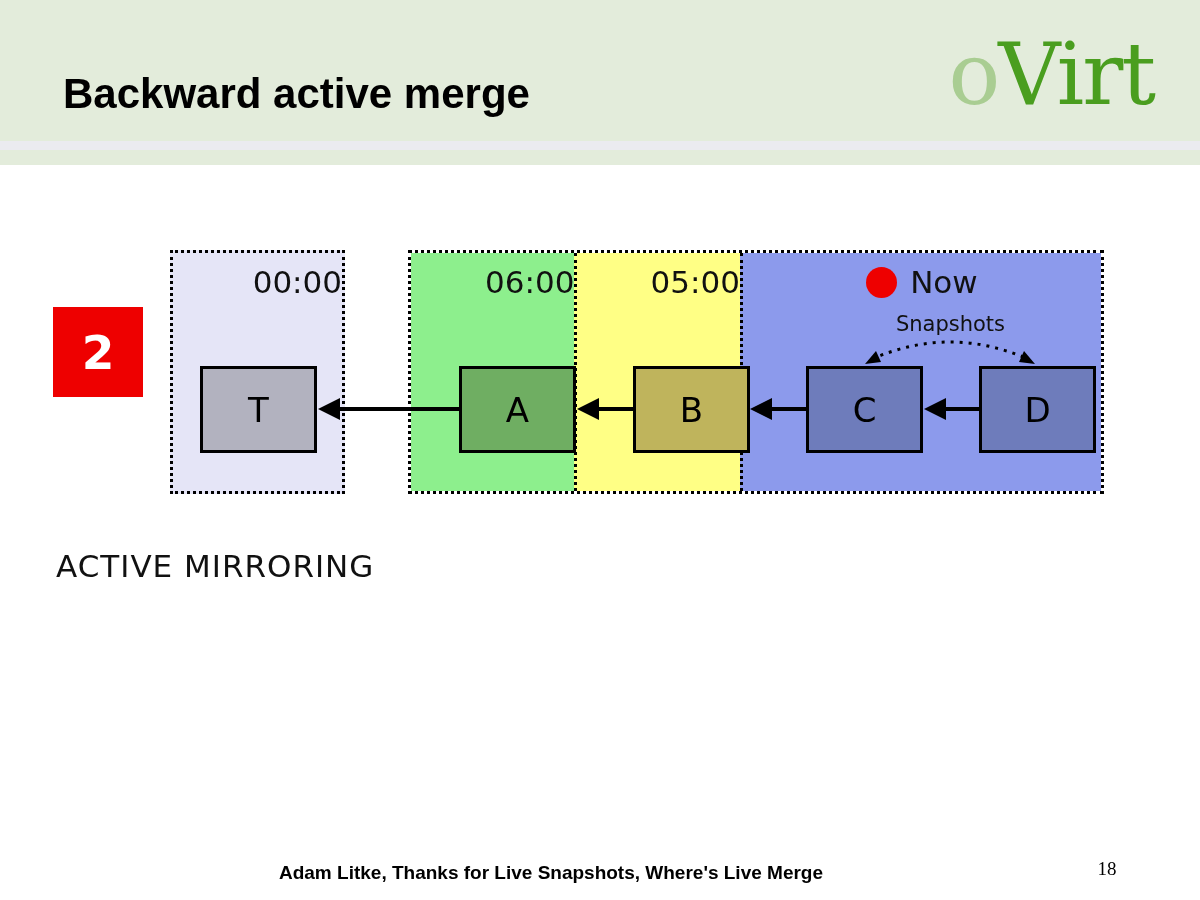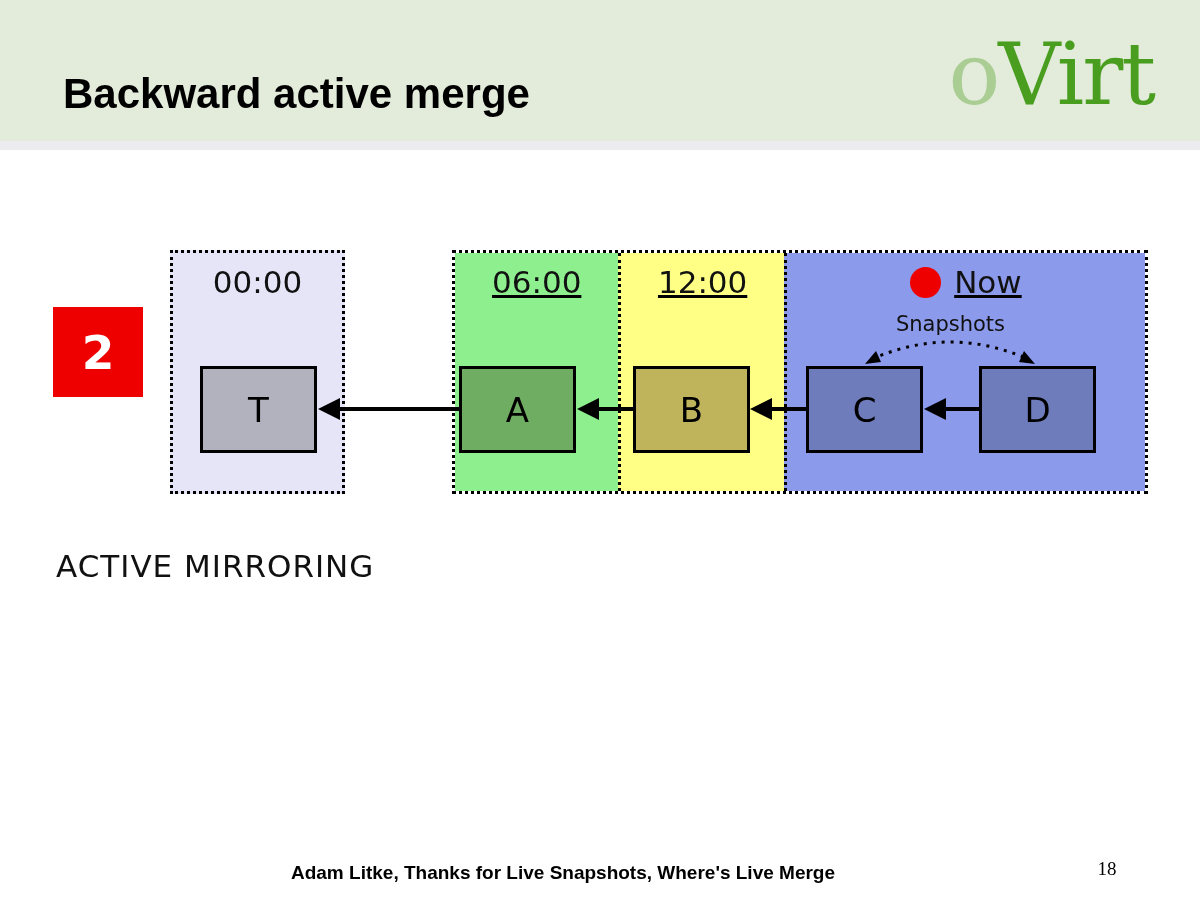"Backward active merge" .header { height: 141px -> 165px }
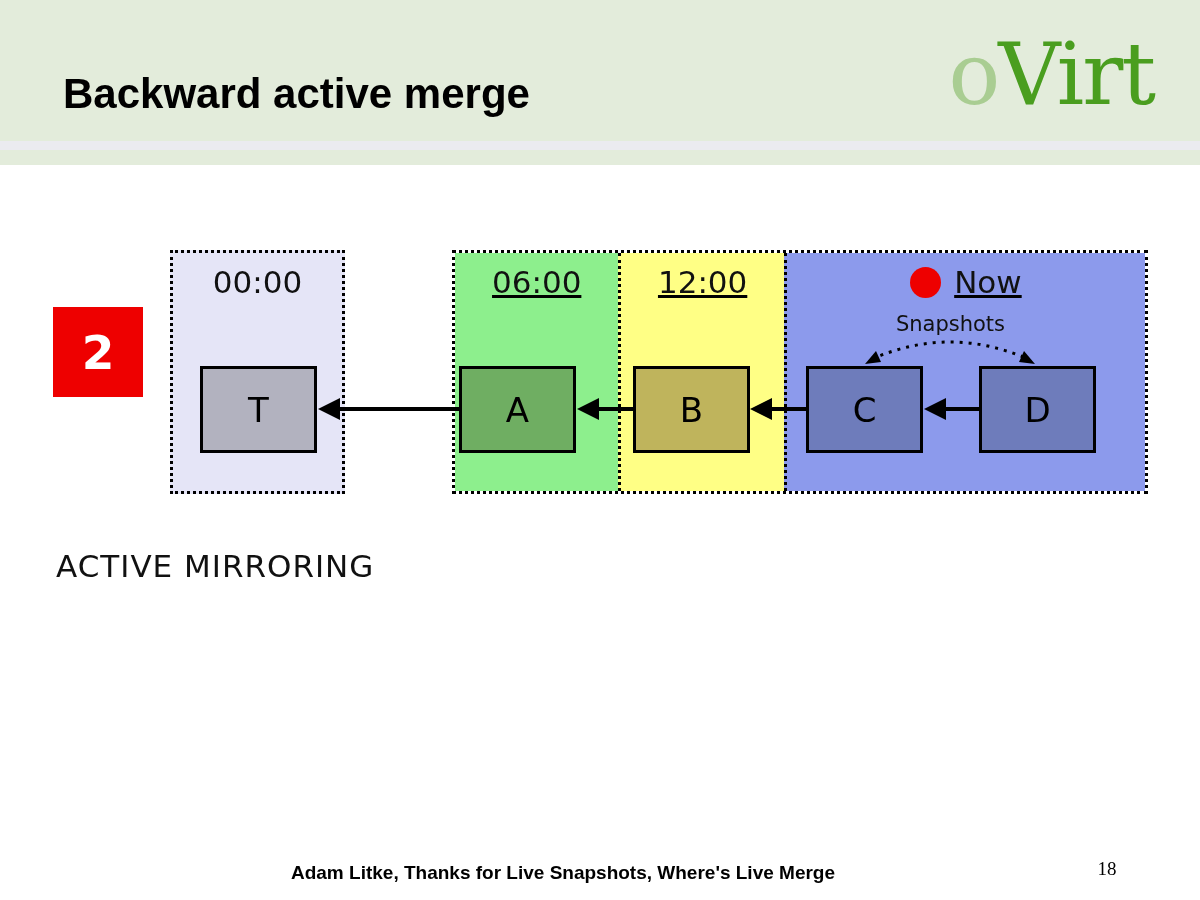"00:00" .zone-label { text-align: center -> right }
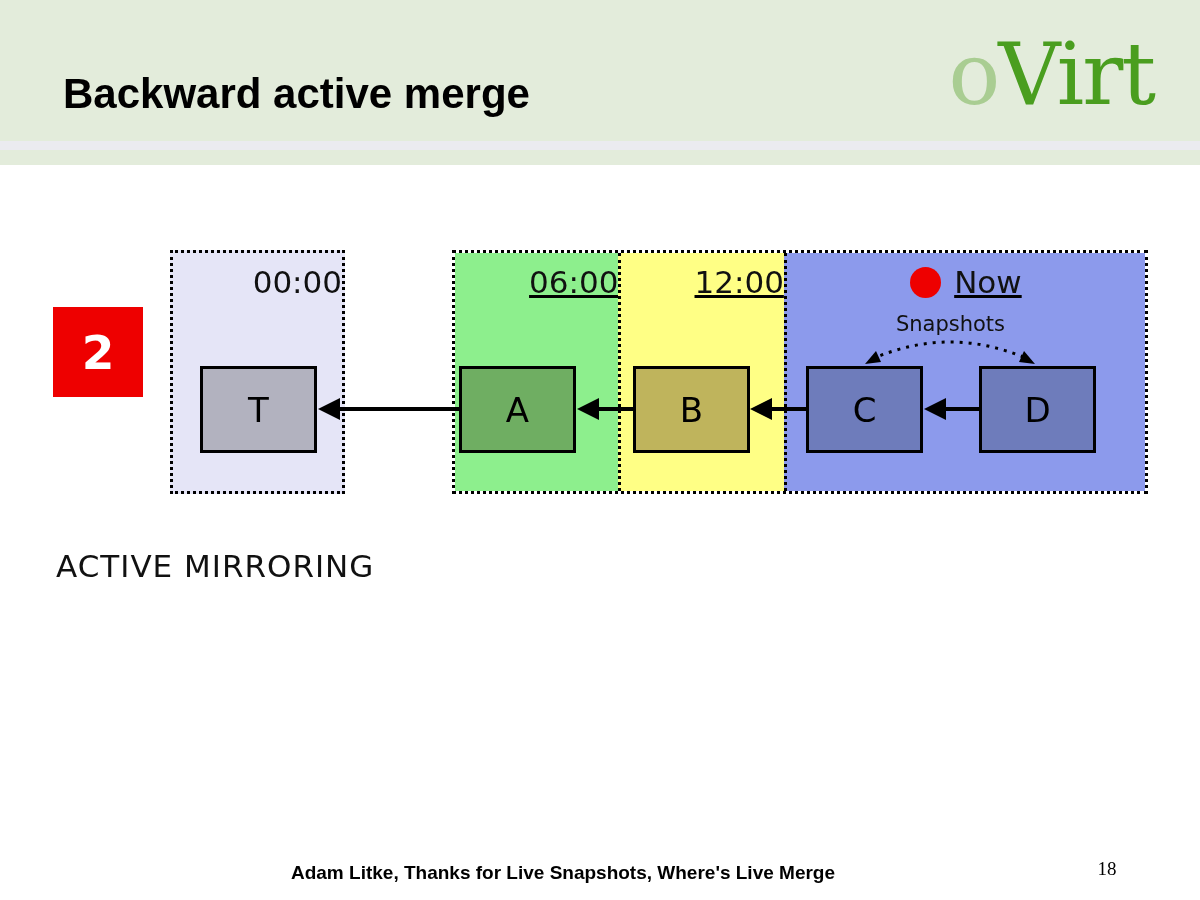"06:00" .zone-group { left: 452px -> 408px; text-decoration: underline -> none }
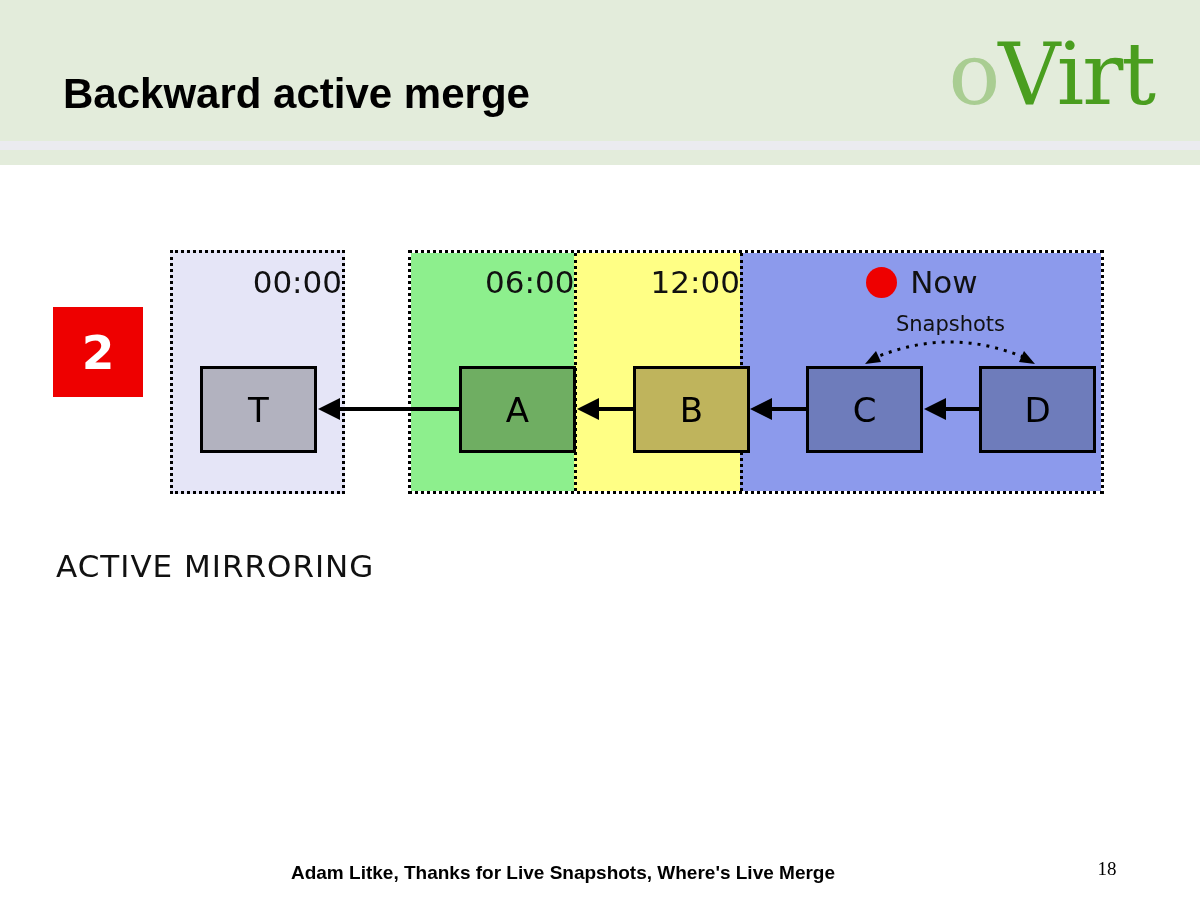"12:00" div.zone-label { text: 12:00 -> 05:00 }
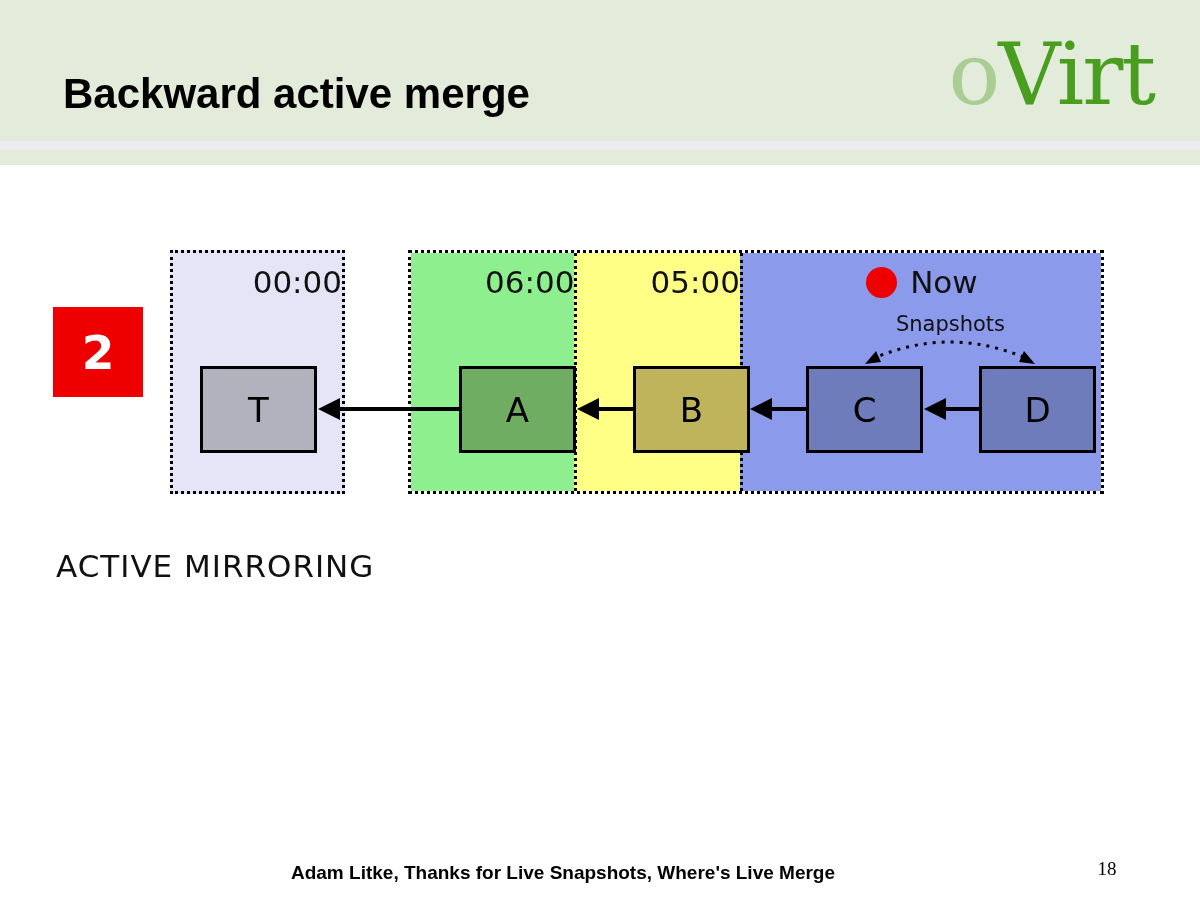"Adam Litke, Thanks for Live" .footer-credit { margin-left: 12px -> none }
